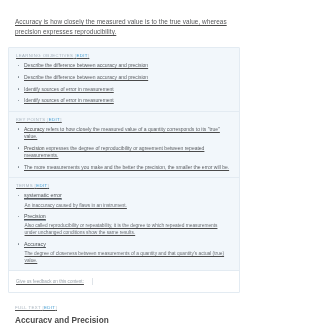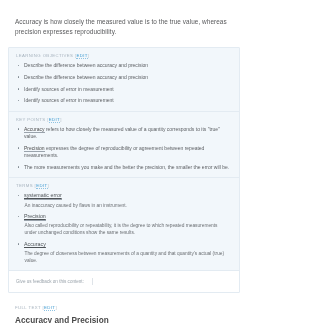"Accuracy and Precision" .page { text-decoration: none -> underline }
